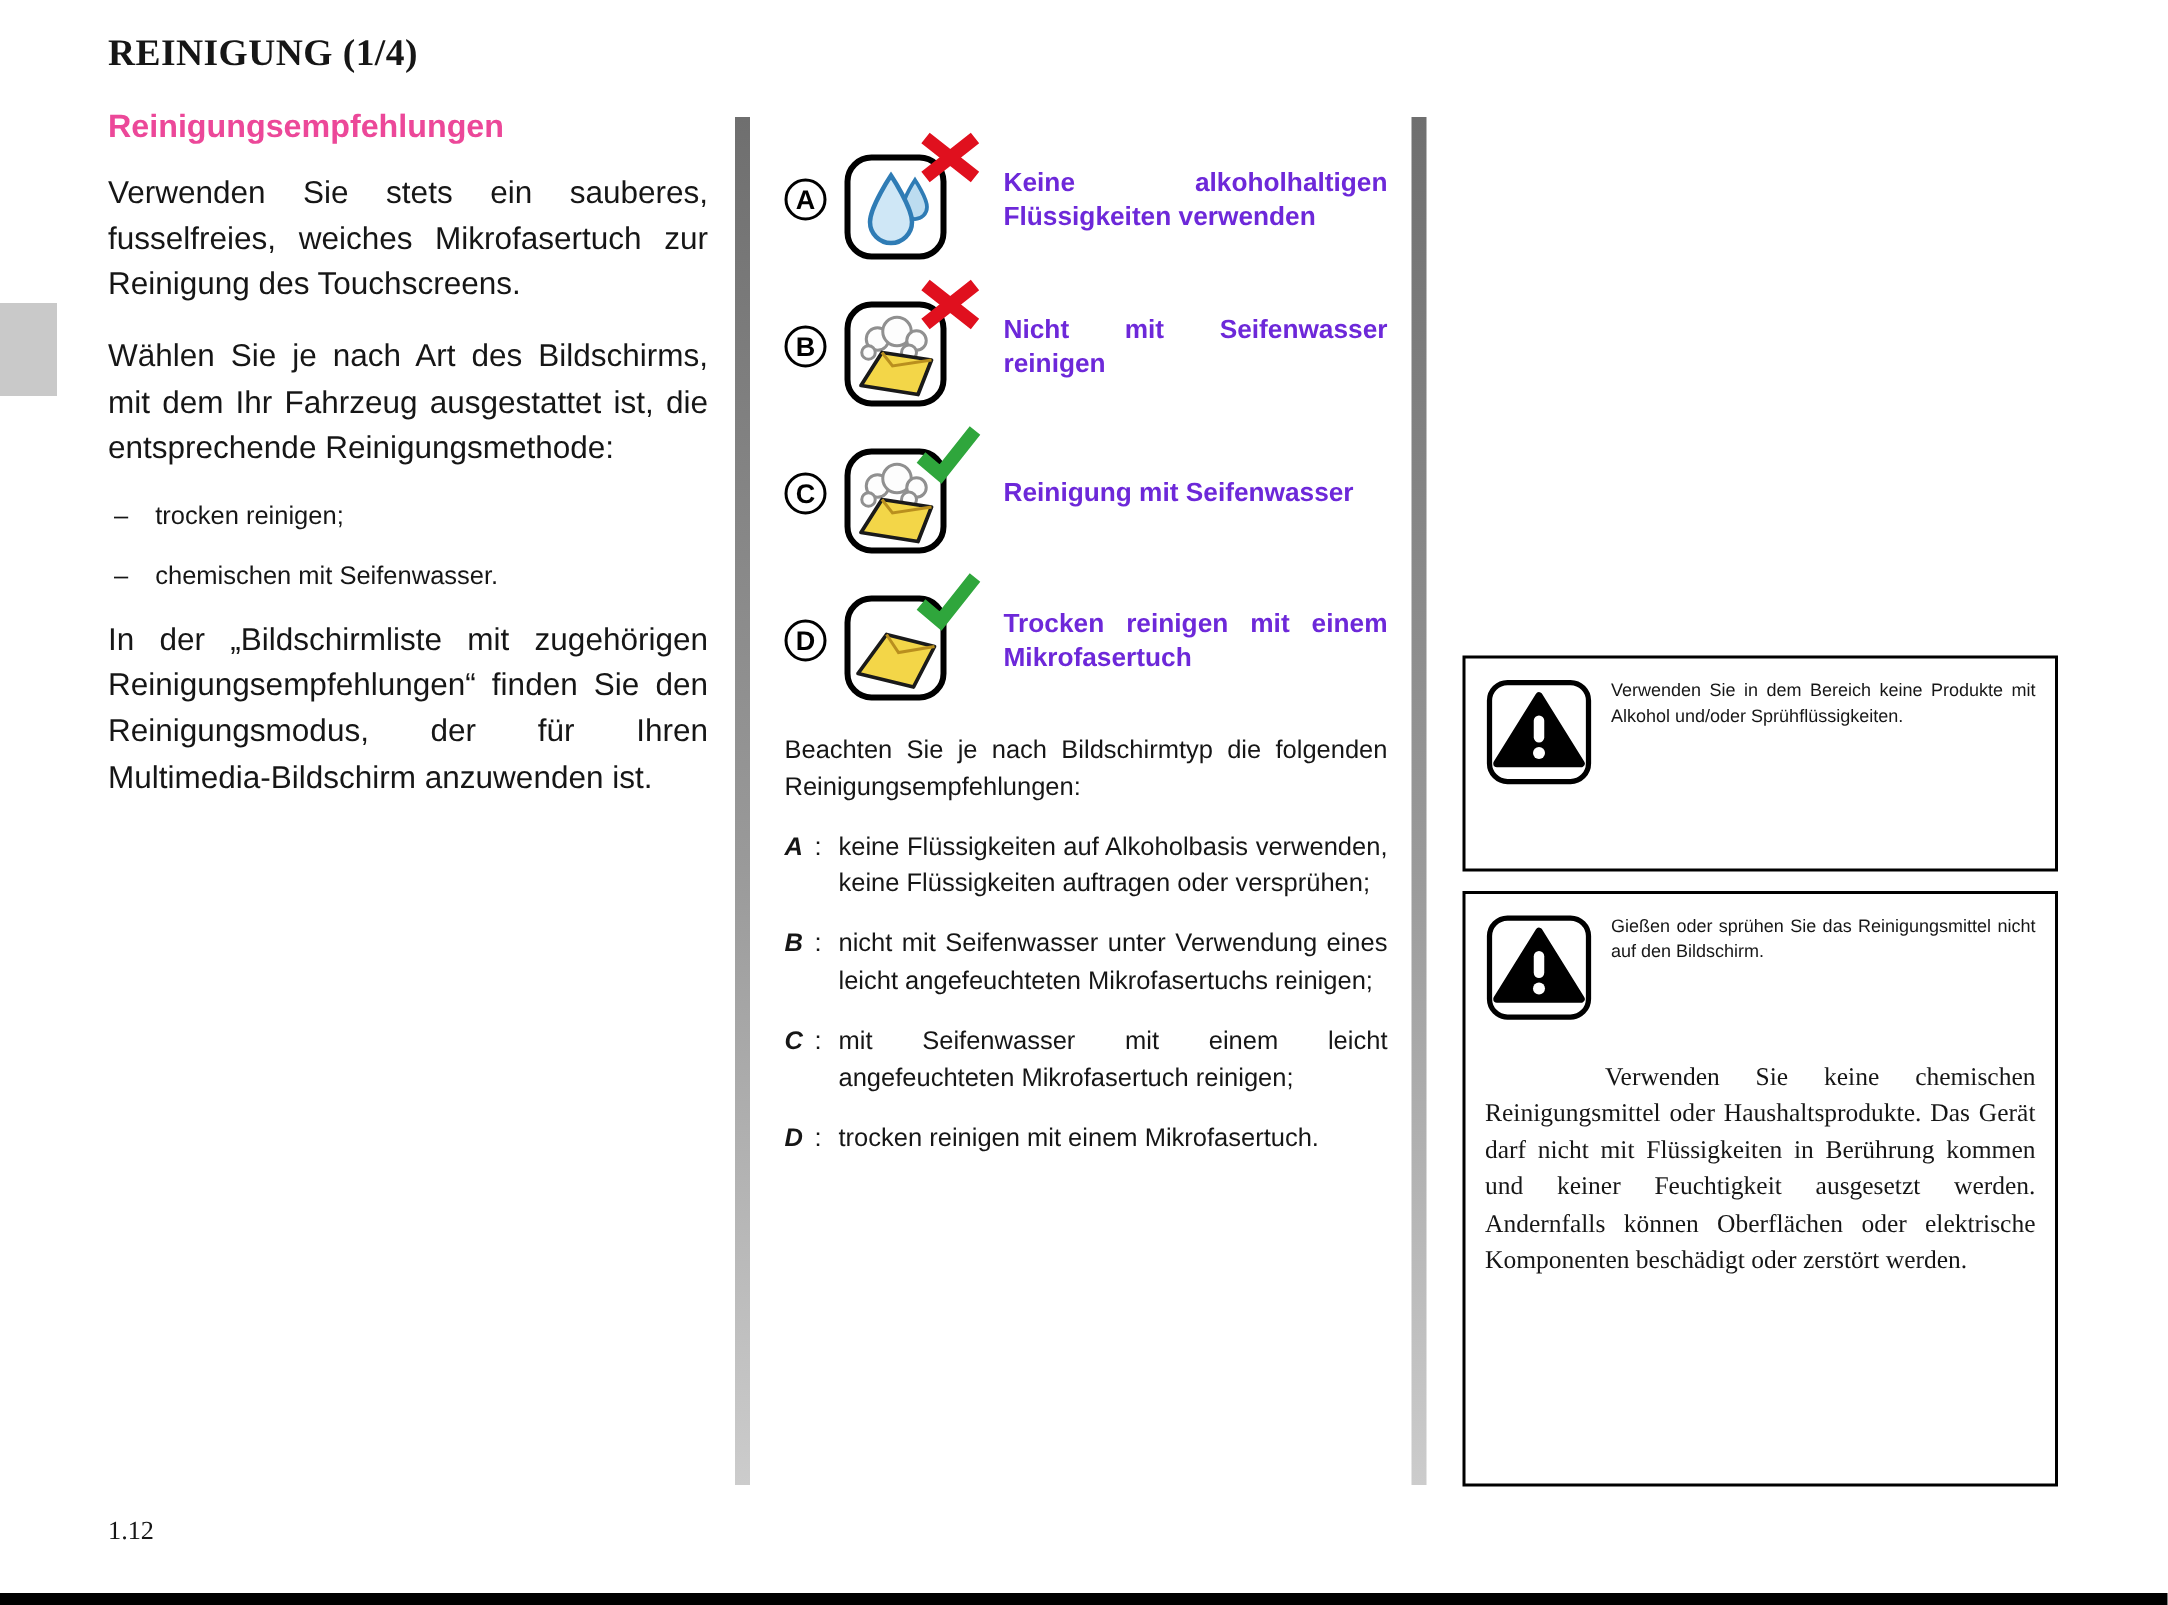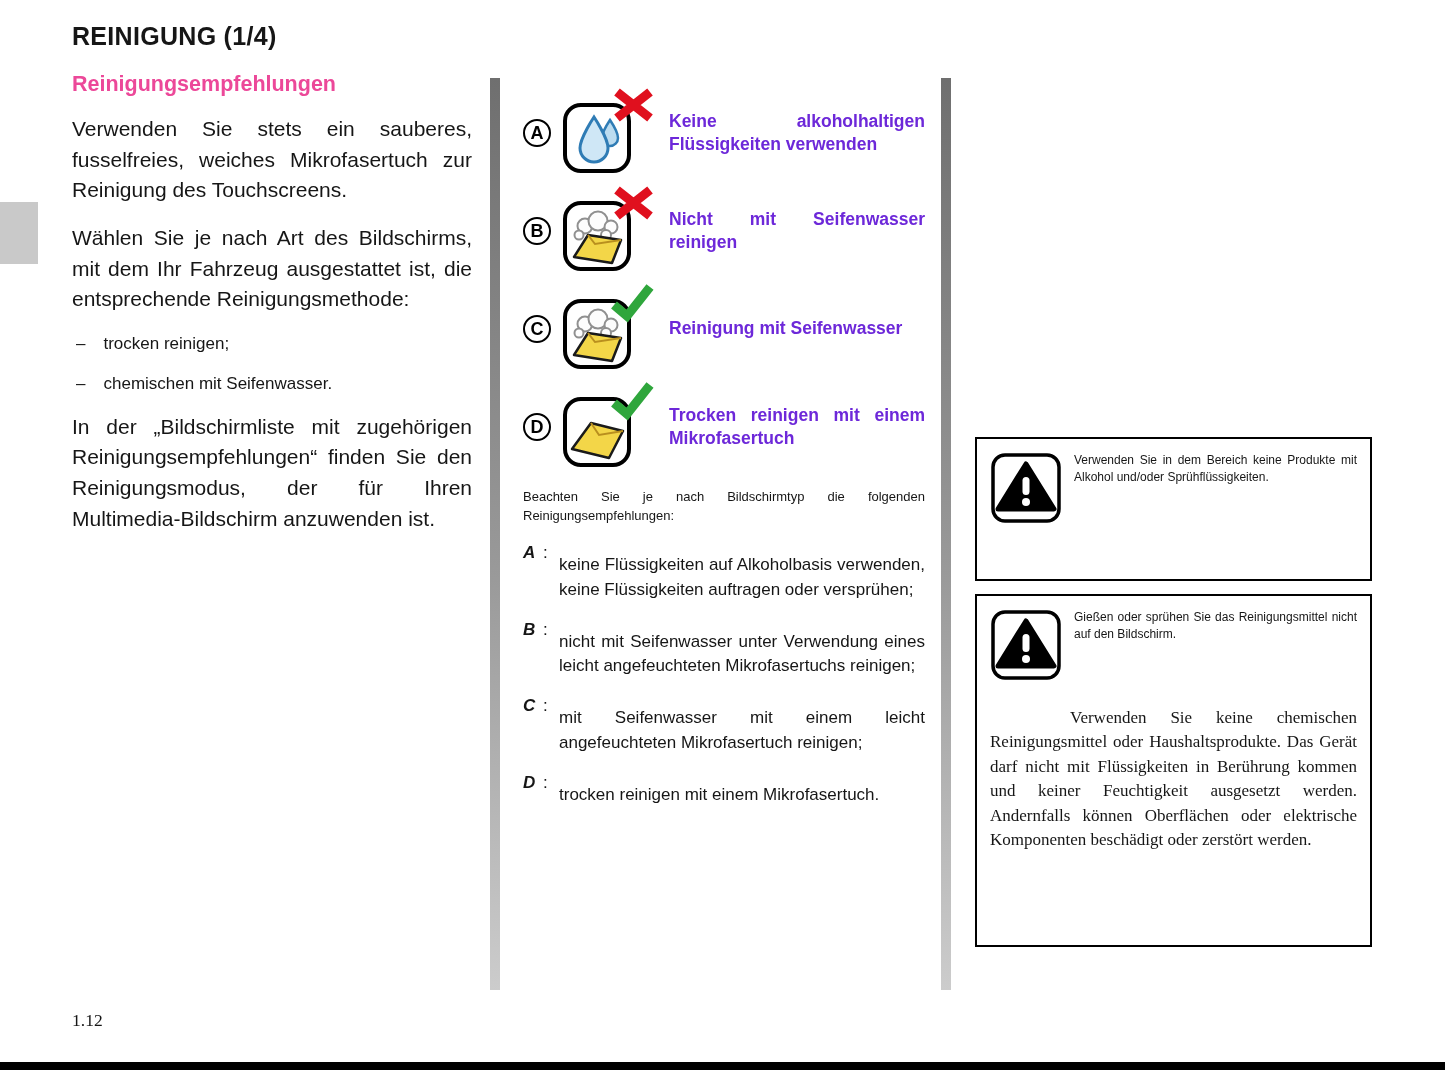"REINIGUNG (1/4)" .page-title { font-family: none -> Liberation Serif, serif }
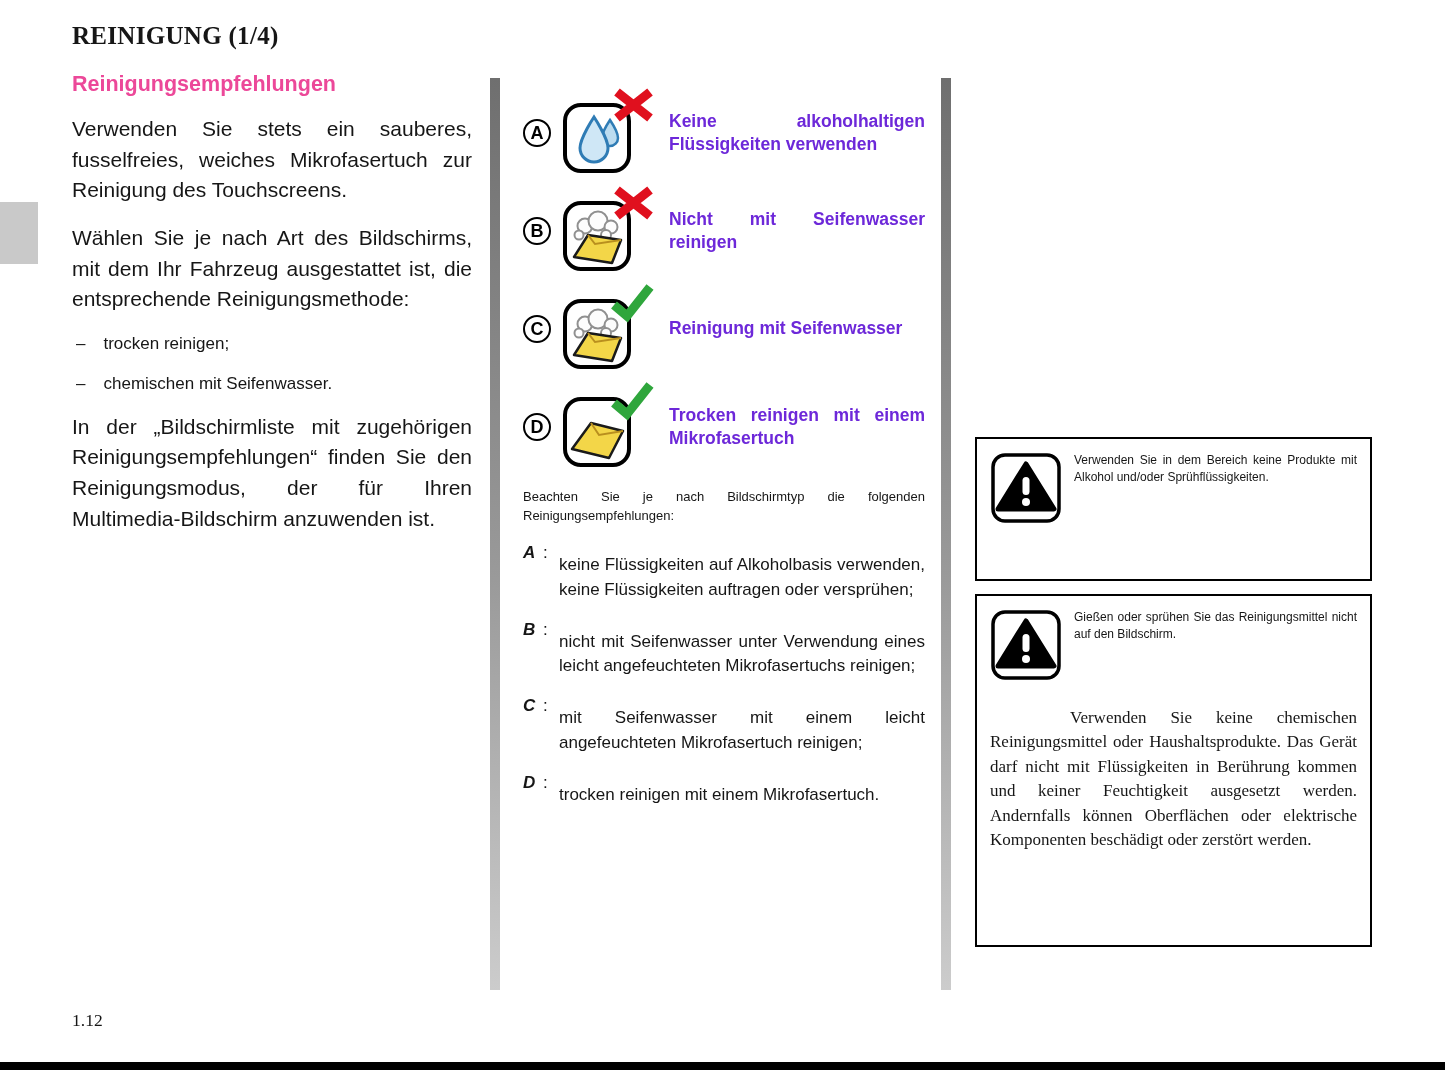"Beachten Sie je nach Bildschirmtyp" .mid-intro { font-size: 13px -> 17px }
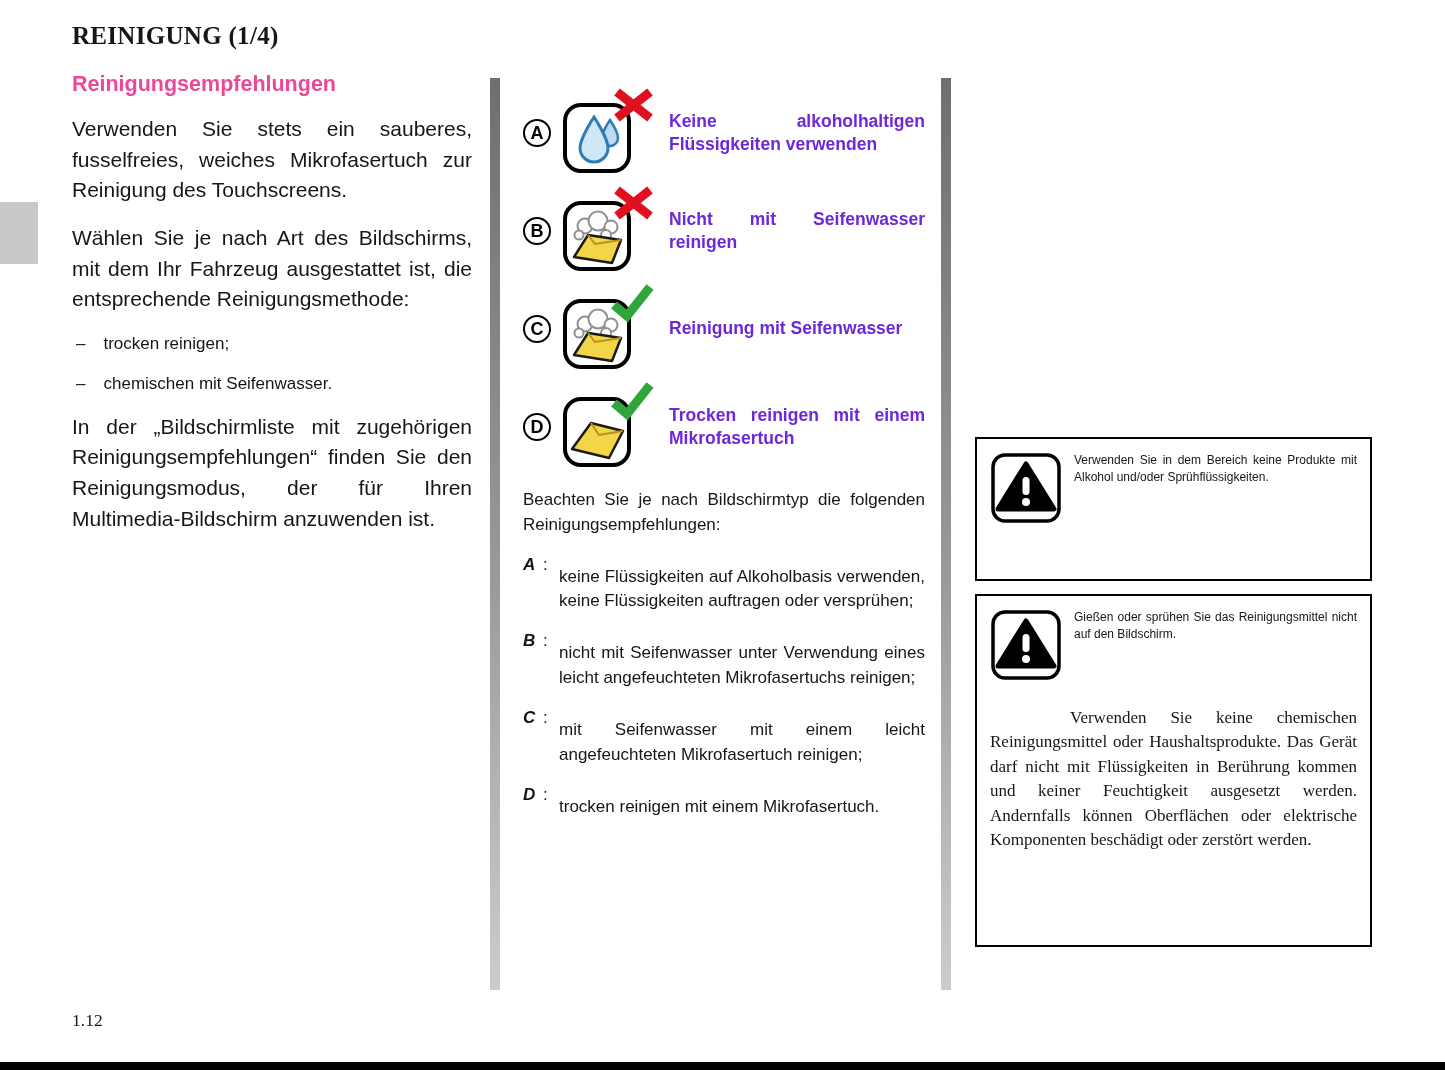"keine Flüssigkeiten auf Alkoholbasis" .abc-text { margin-top: 12px -> none }
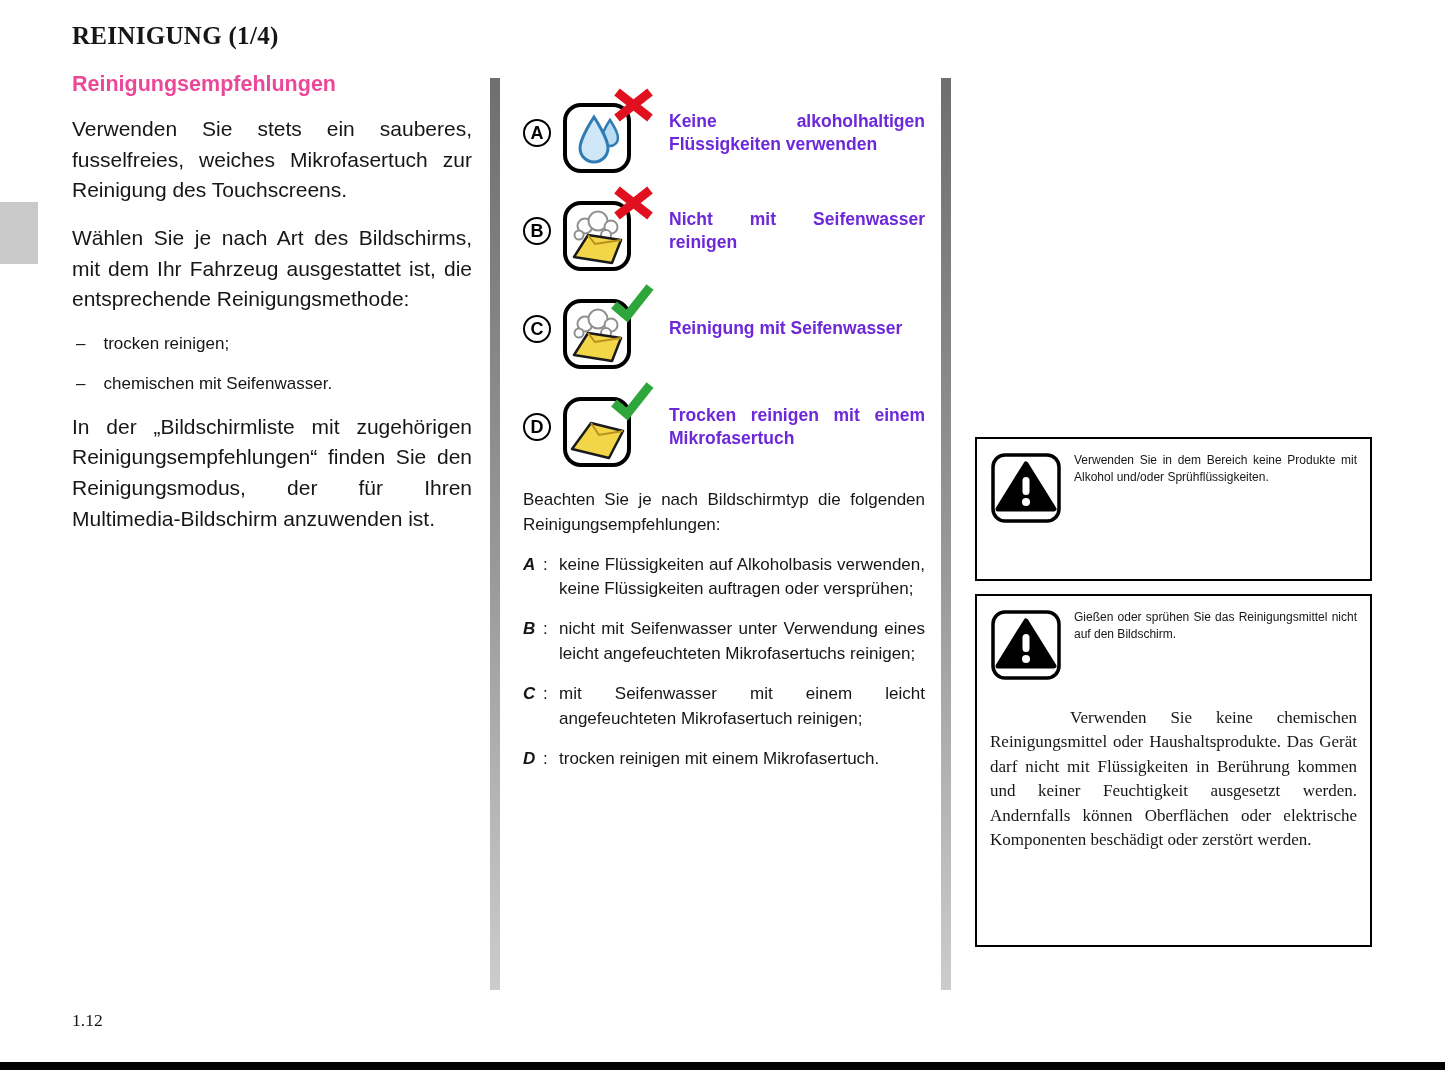"Gießen oder sprühen Sie das" .warn-box.two { height: 353px -> 397px }
